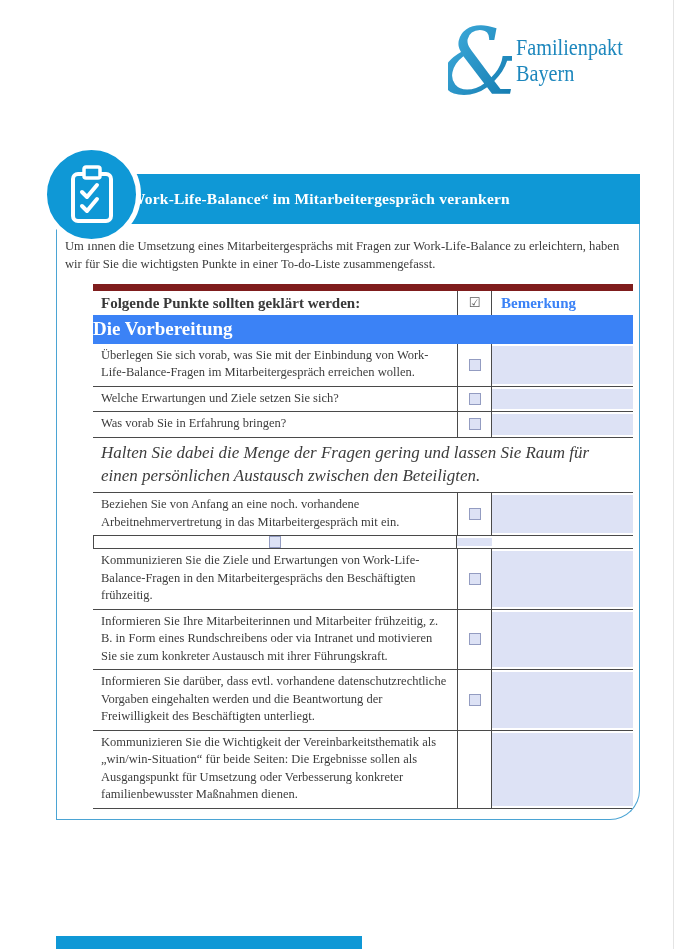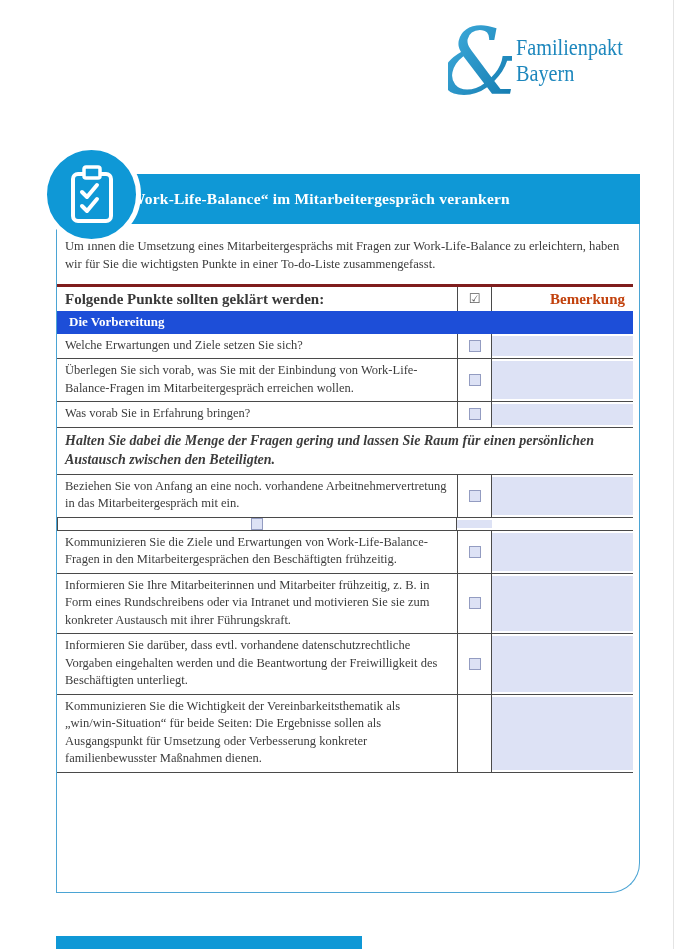"Um Ihnen die Umsetzung eines" .card-body { height: 669px -> 596px }
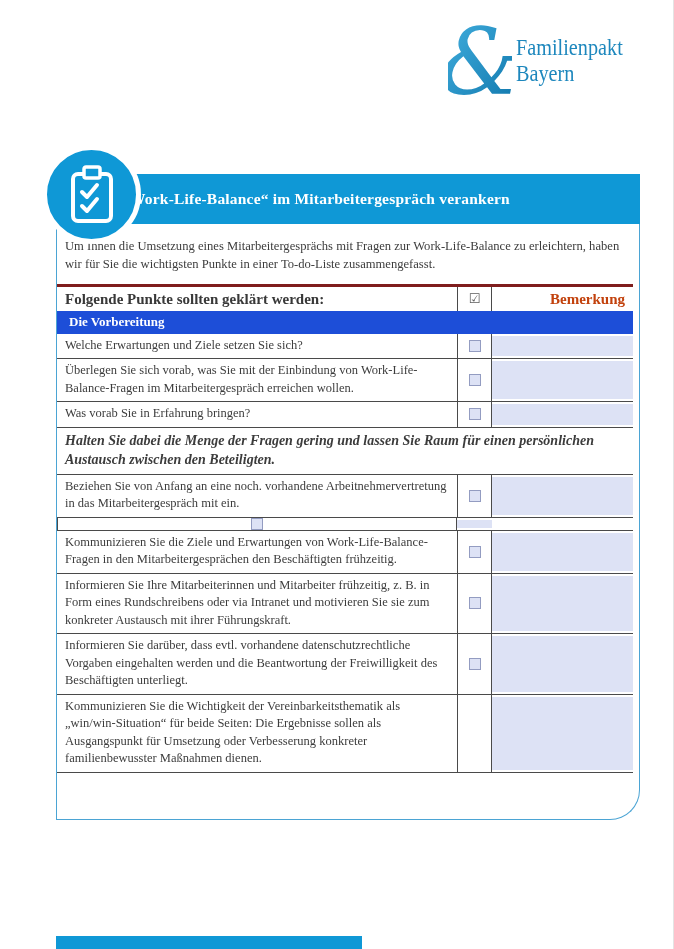"Folgende Punkte sollten geklärt werden:" .tbl { border-top: 3px solid #7f1d1d -> 7px solid #7f1d1d; margin-left: none -> 36px }
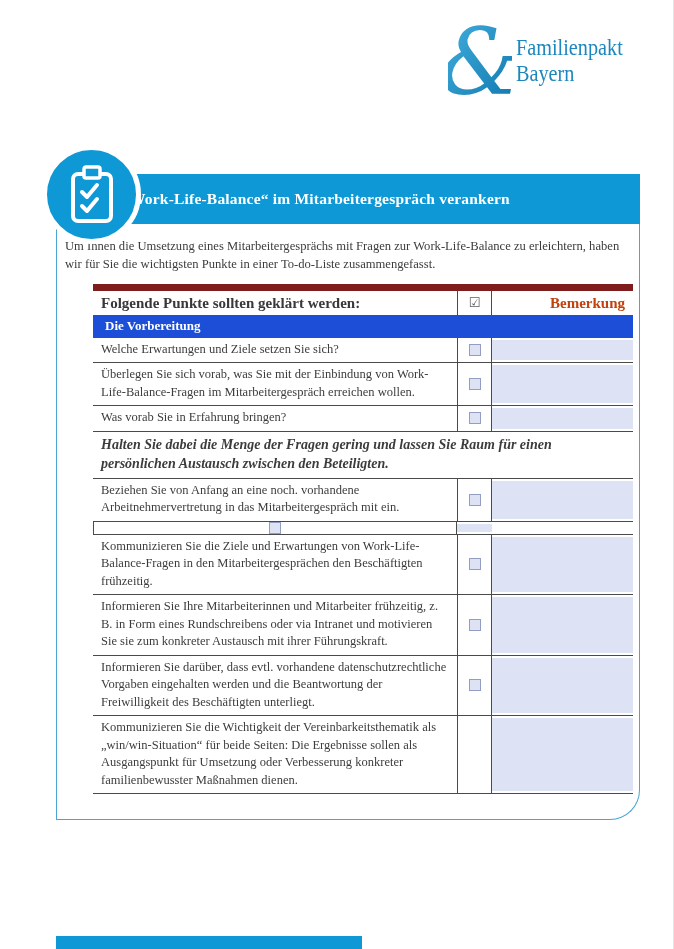"Bemerkung" .th-remark { color: #c2410c -> #3b82f6; text-align: right -> none }
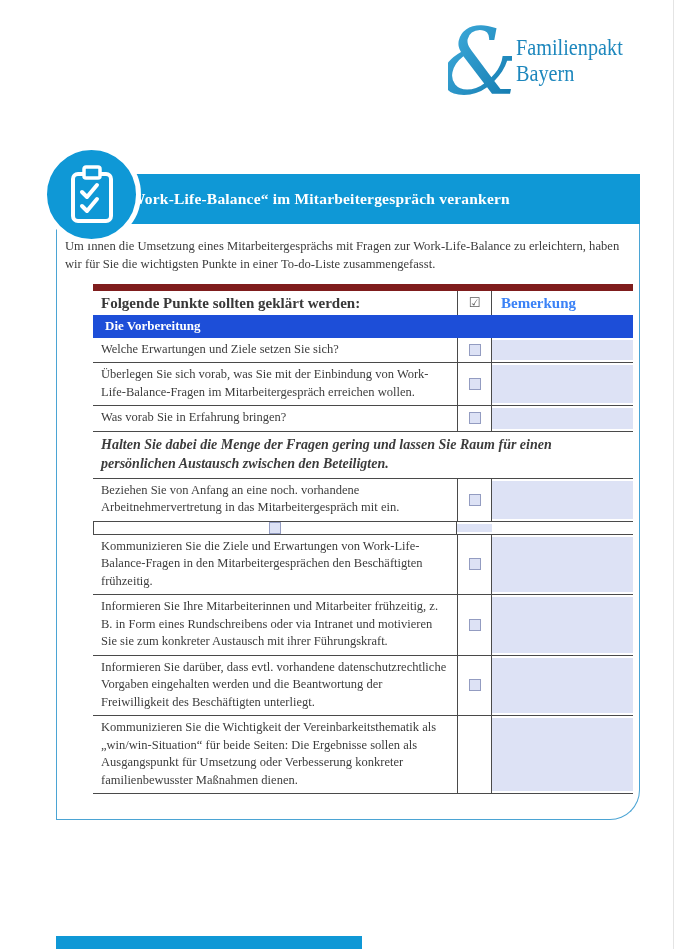"Die Vorbereitung" .section-bar { background: #1d4ed8 -> #3b82f6; font-size: 13px -> 19px; padding: 3px 8px 4px 12px -> 3px 8px 4px 0 }
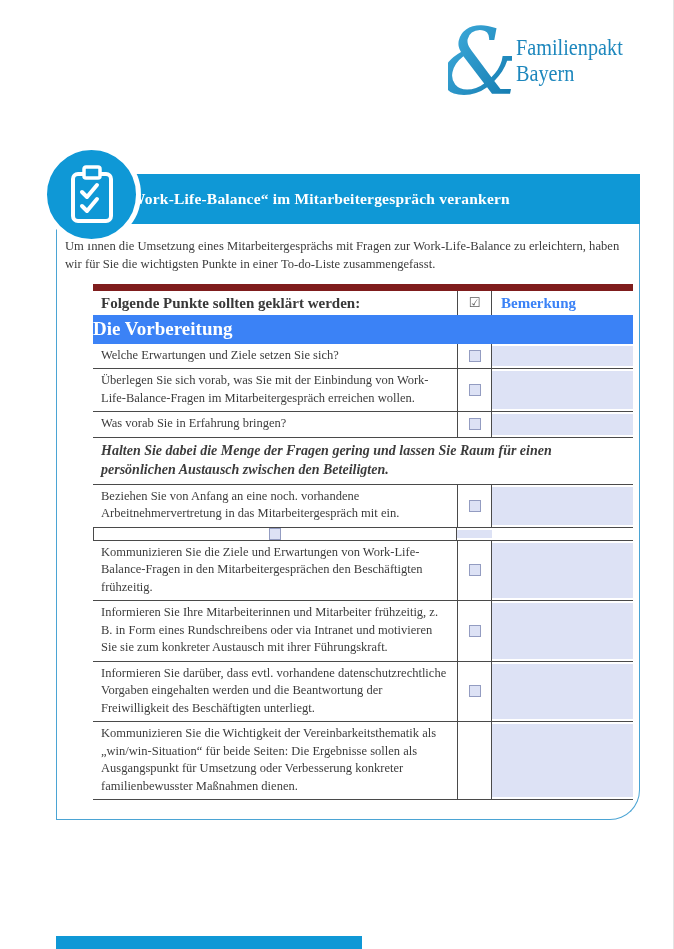"Welche Erwartungen und Ziele setzen" div.row { order: before "Überlegen Sie sich vorab, was" -> after "Überlegen Sie sich vorab, was" }
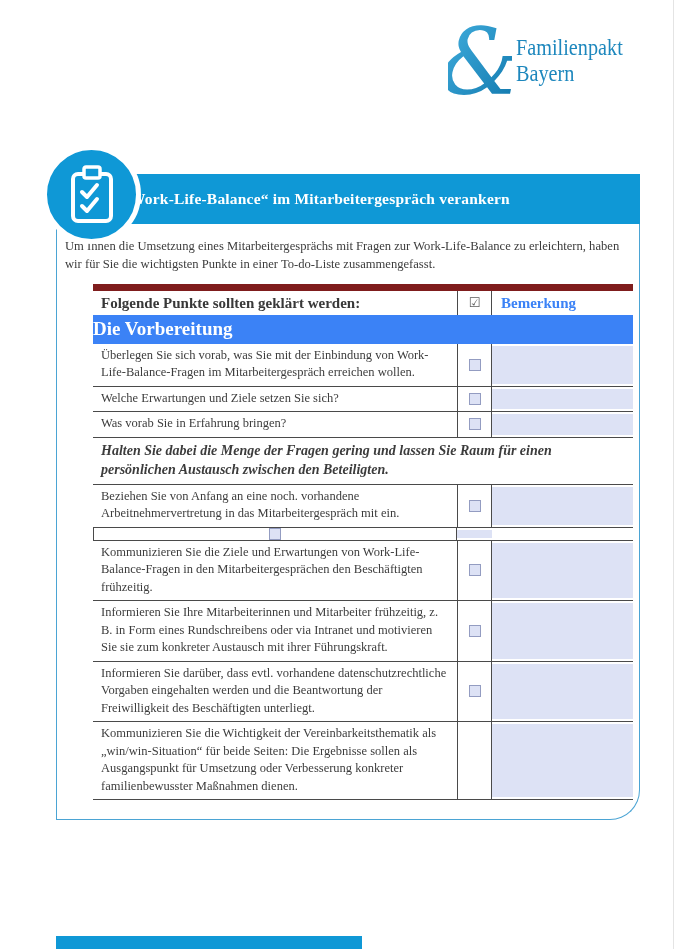"Halten Sie dabei die Menge" .cell-note { font-size: 14px -> 17px; font-weight: bold -> none }
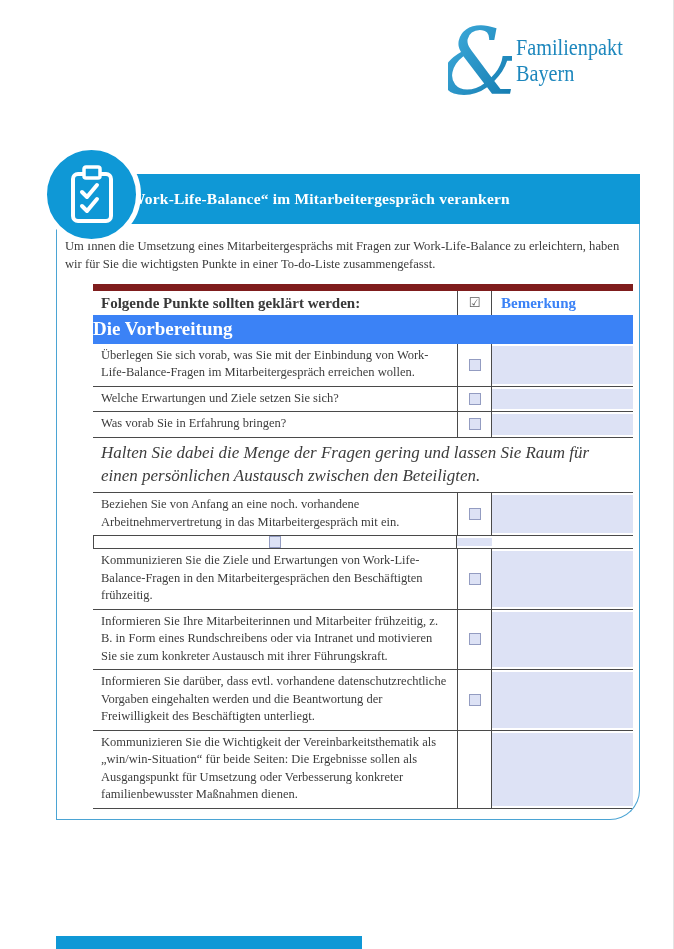"Kommunizieren Sie die Ziele und" div.cell-task { text: Mitarbeitergesprächen -> Mitarbeitergesprächs }
